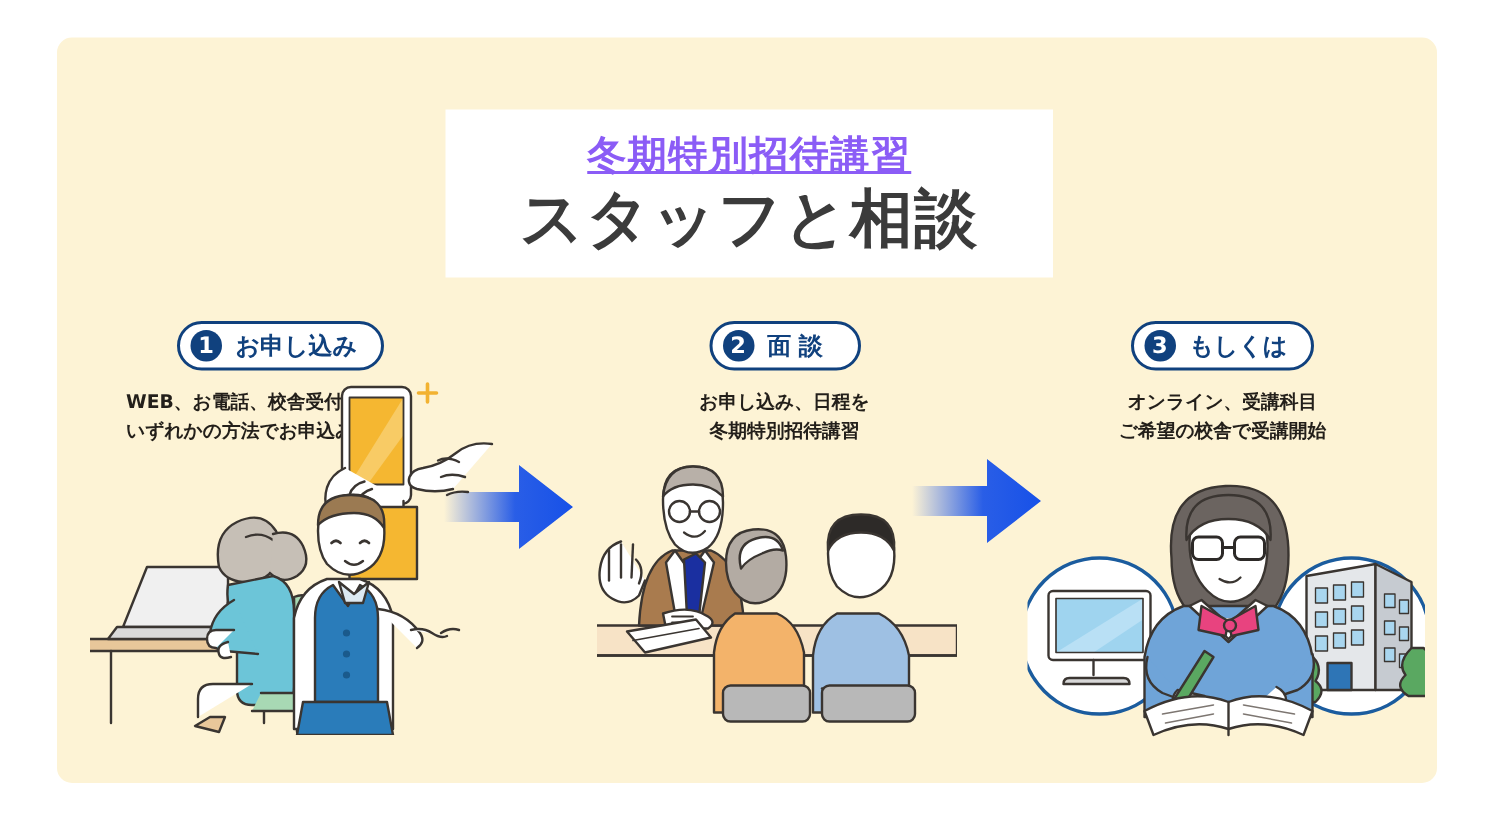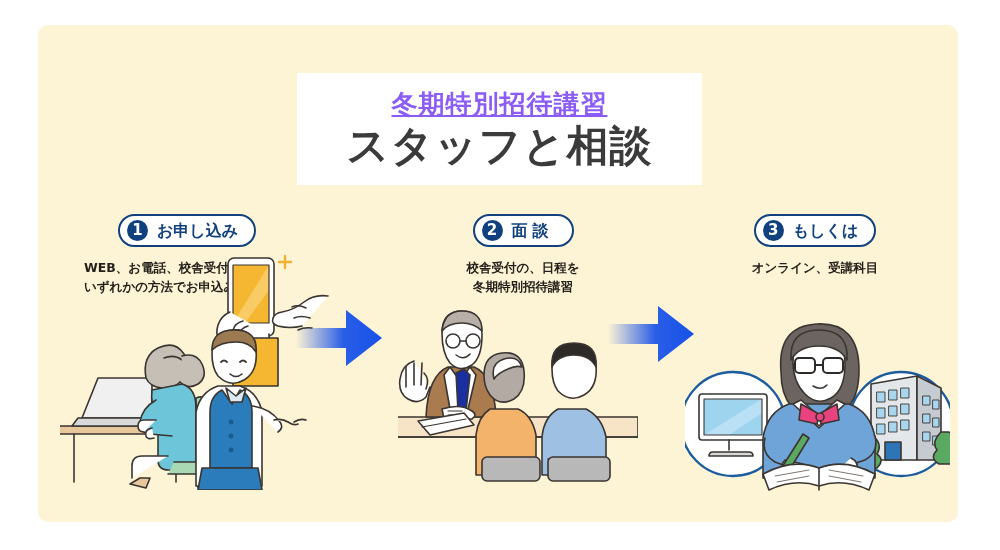"校舎受付の、日程を" div { text: 校舎受付の -> お申し込み }
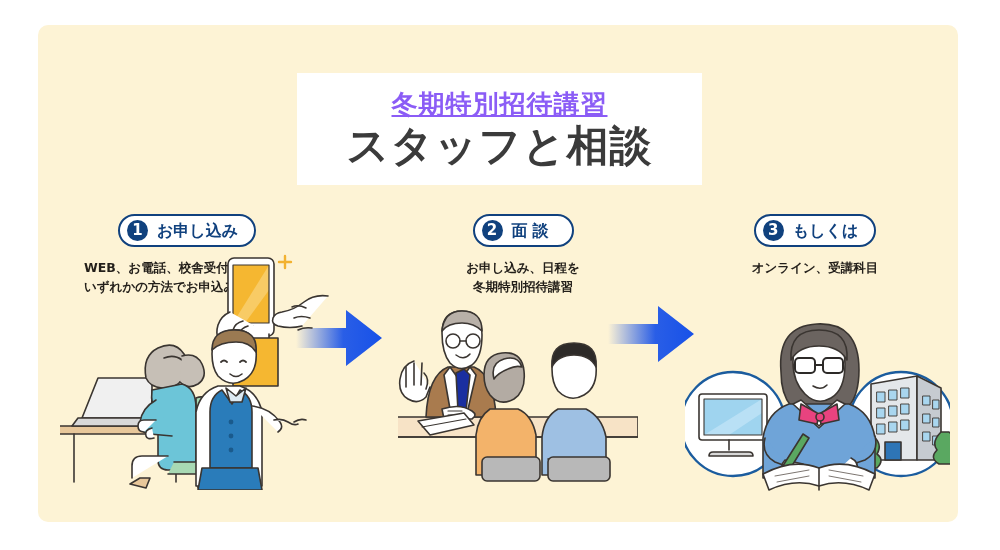"ご希望の校舎で受講開始" div { html: none -> <div>ご希望の校舎で受講開始</div> }
